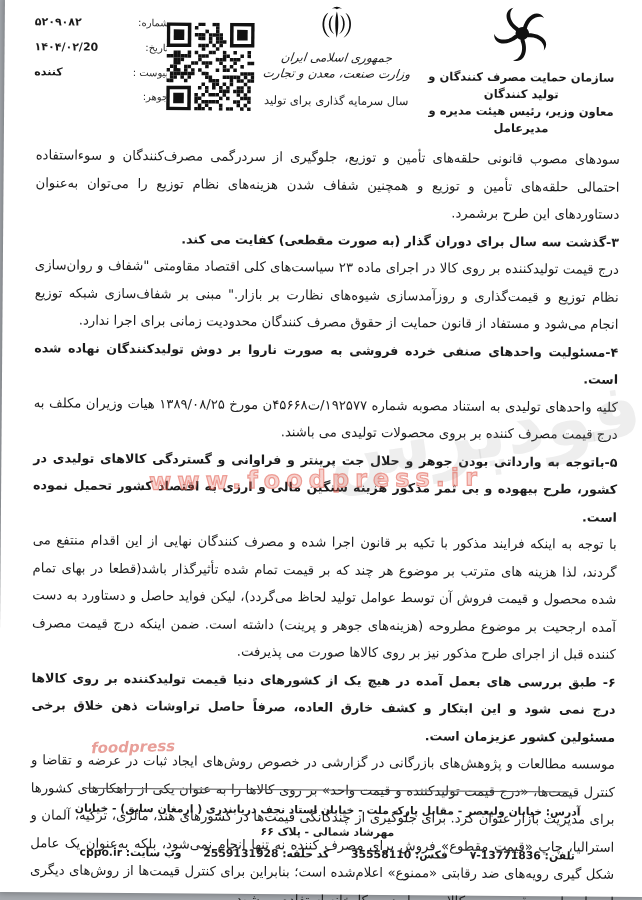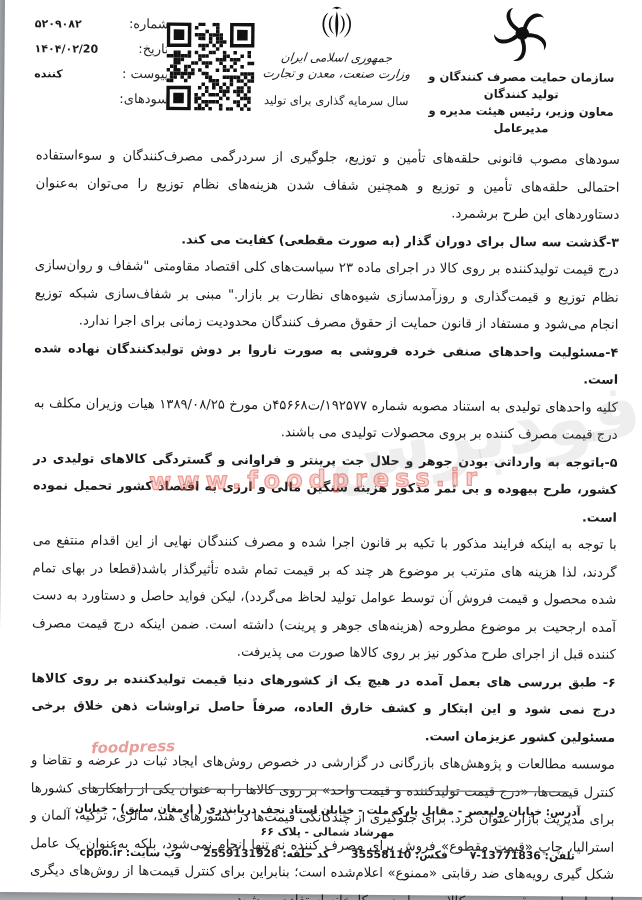"شماره:" .meta-label { font-size: 13px -> 10px }
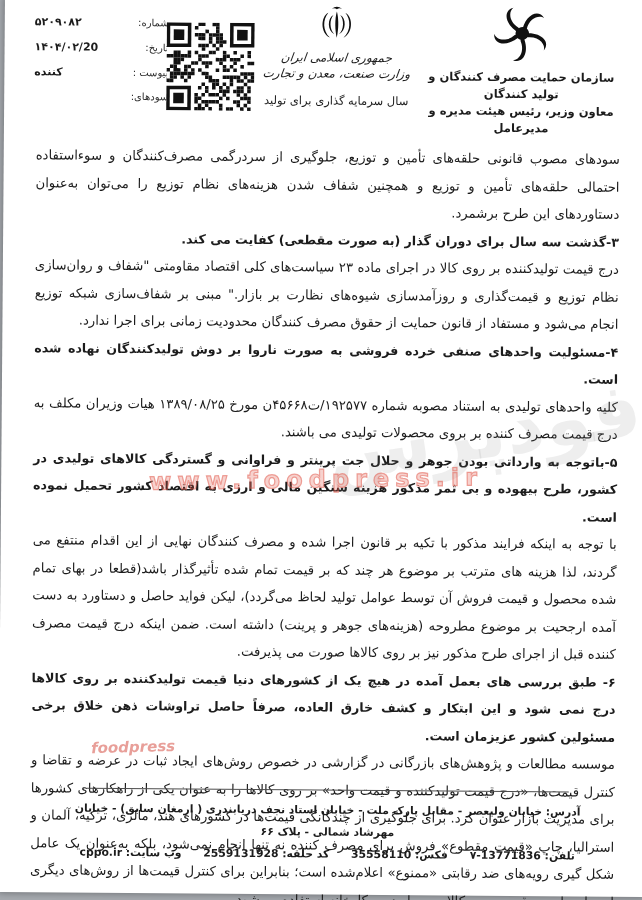"سودهای:" span.meta-label { text: سودهای -> جوهر }
